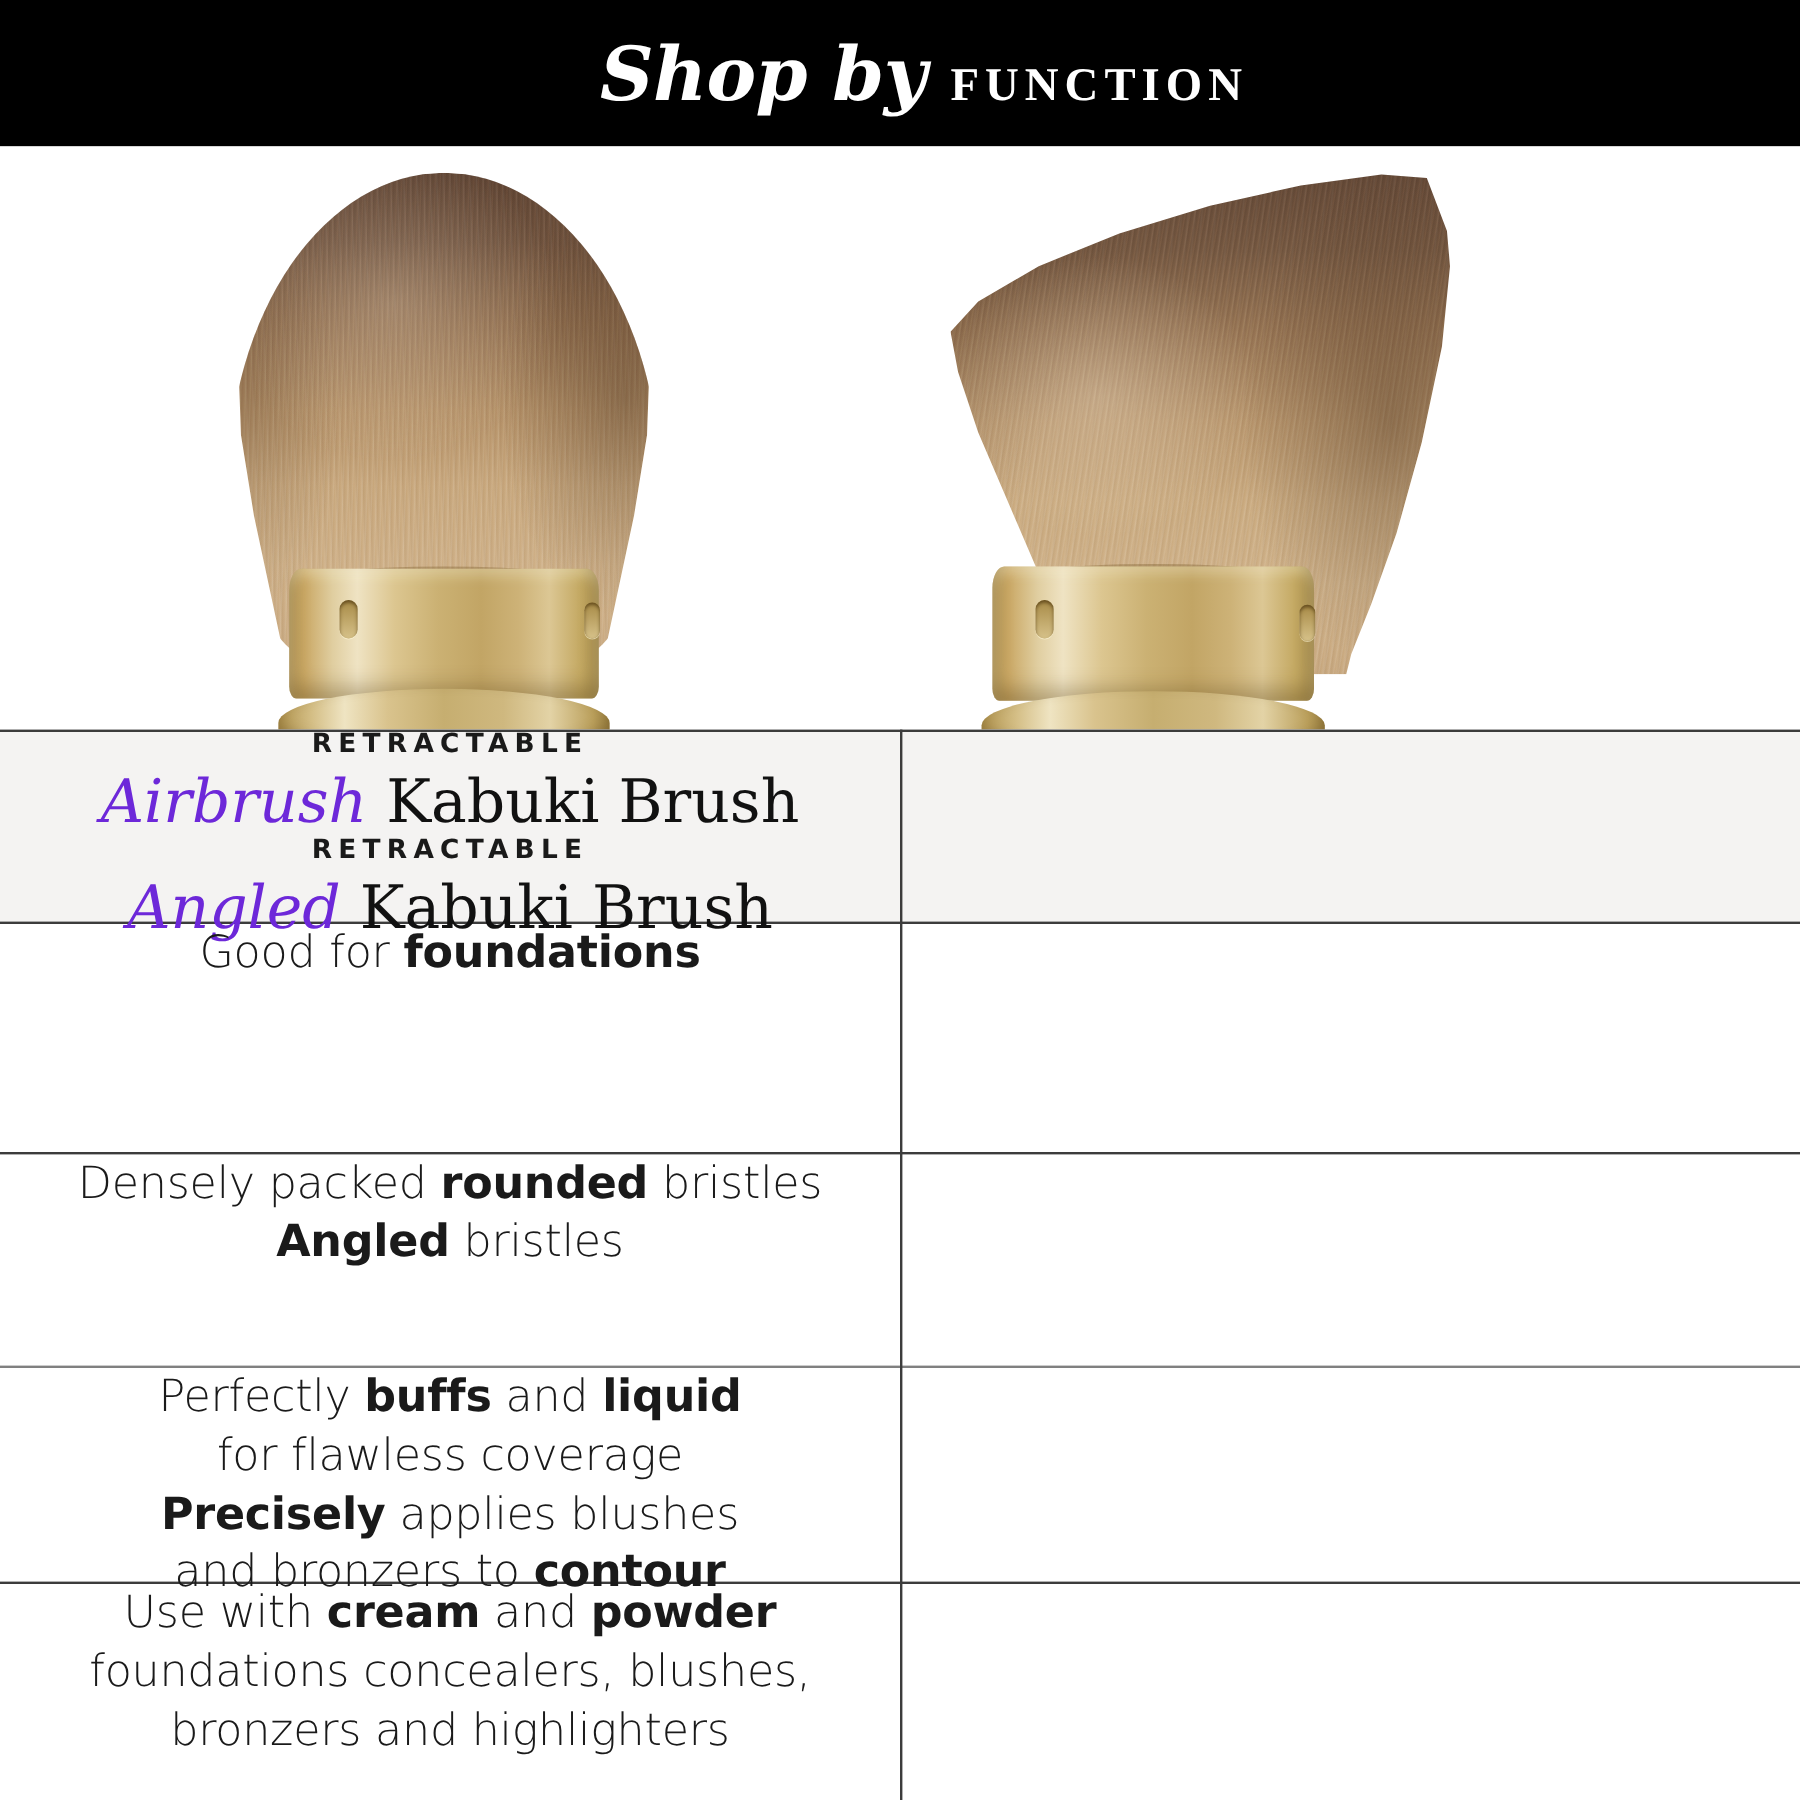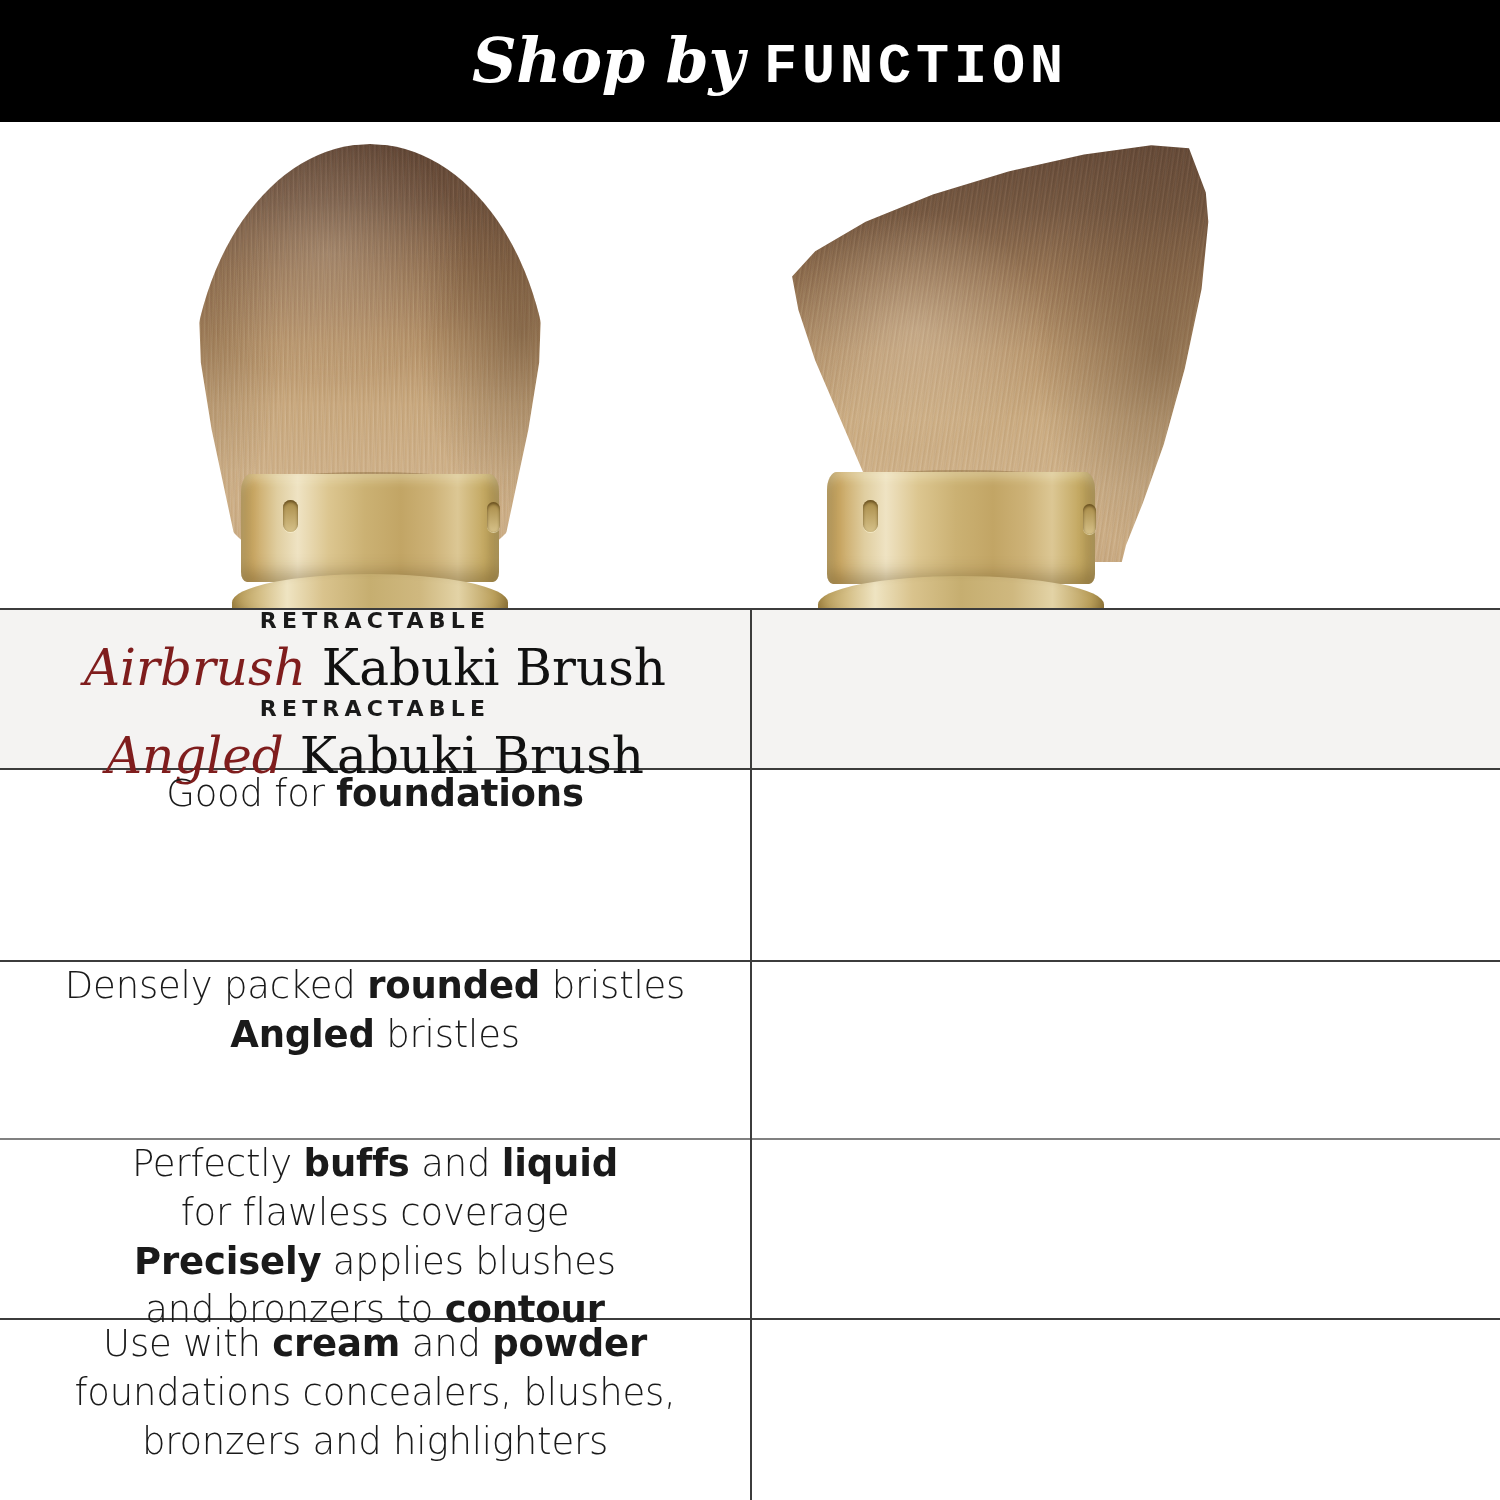"FUNCTION" .h-bold { font-family: Liberation Mono, monospace -> Liberation Serif, serif; font-size: 55px -> 39px }
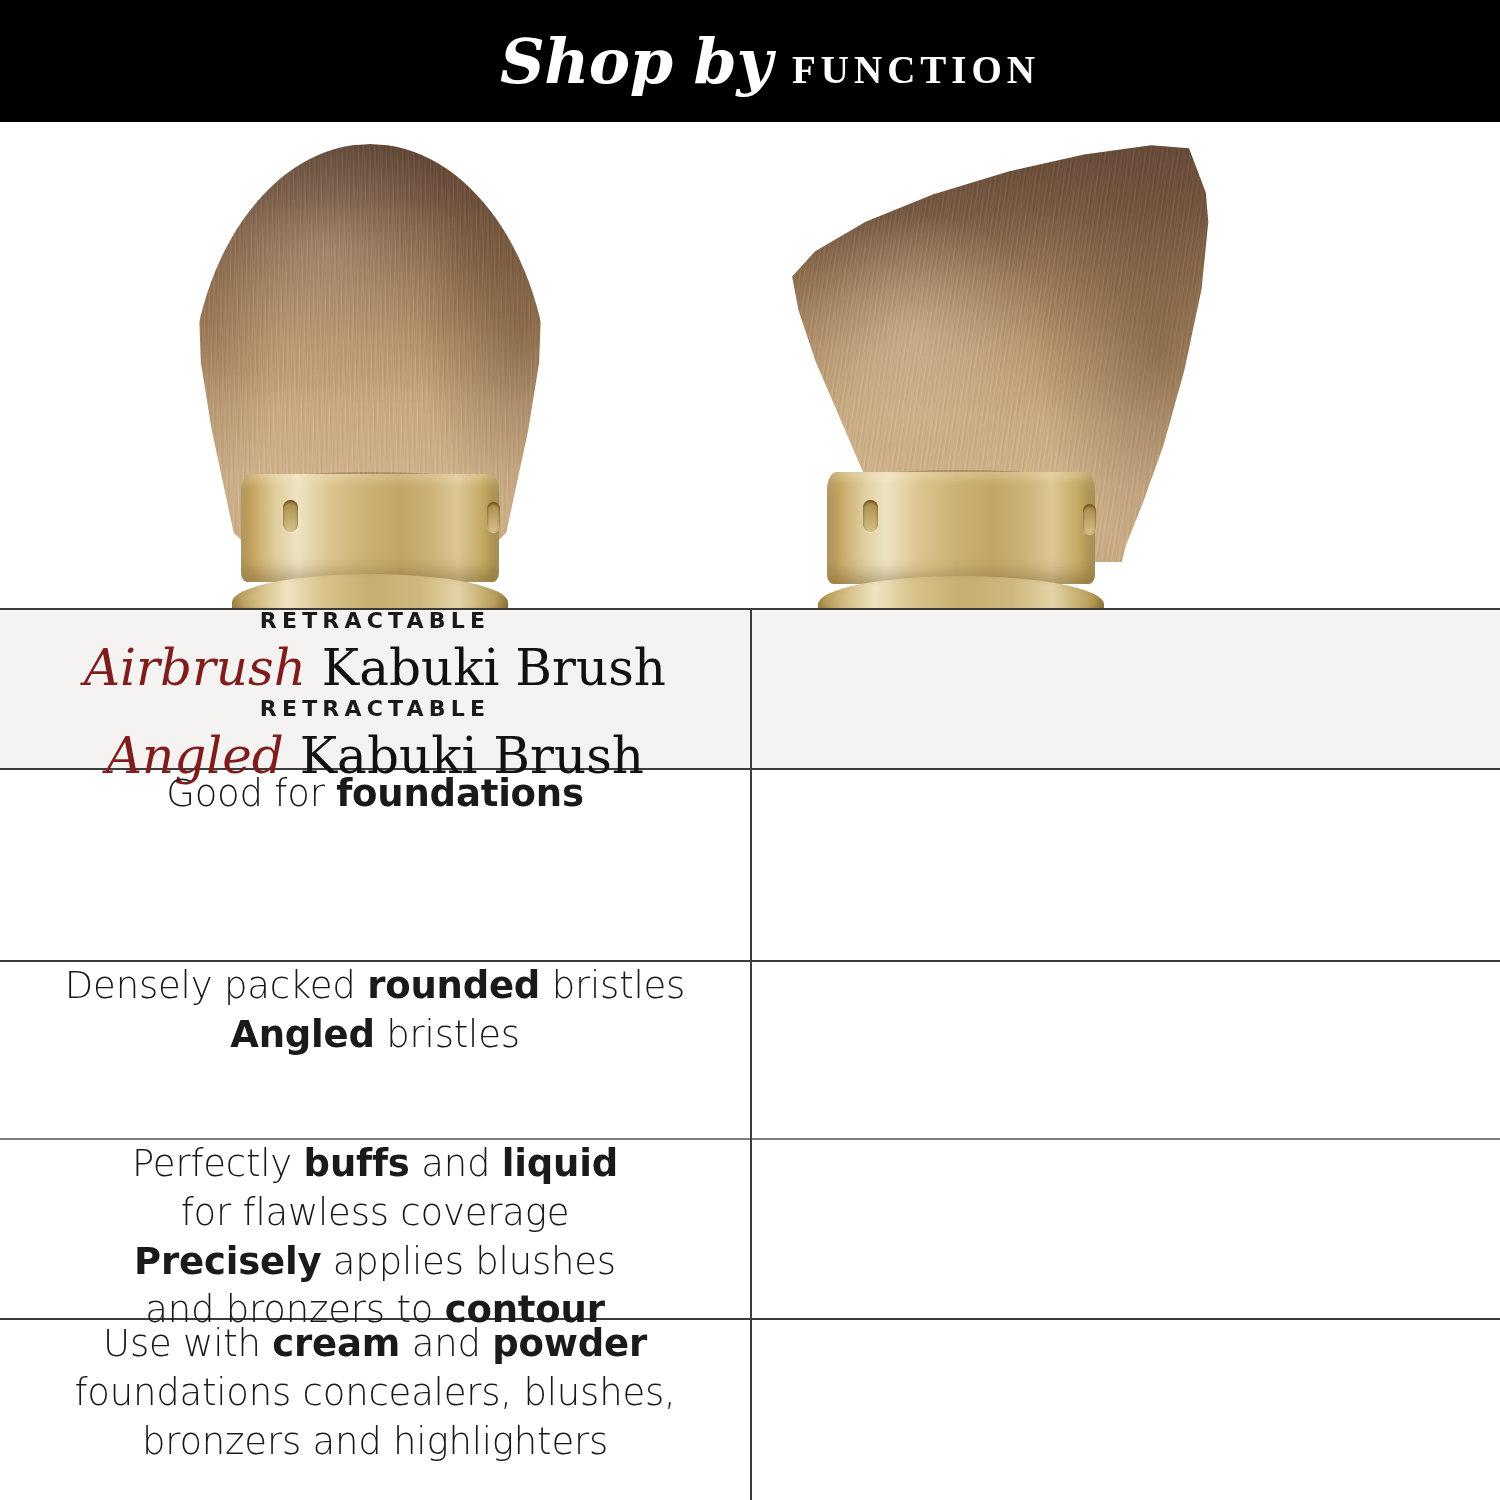"Airbrush" .prodtitle .hl { color: #7f1d1d -> #6d28d9 }
